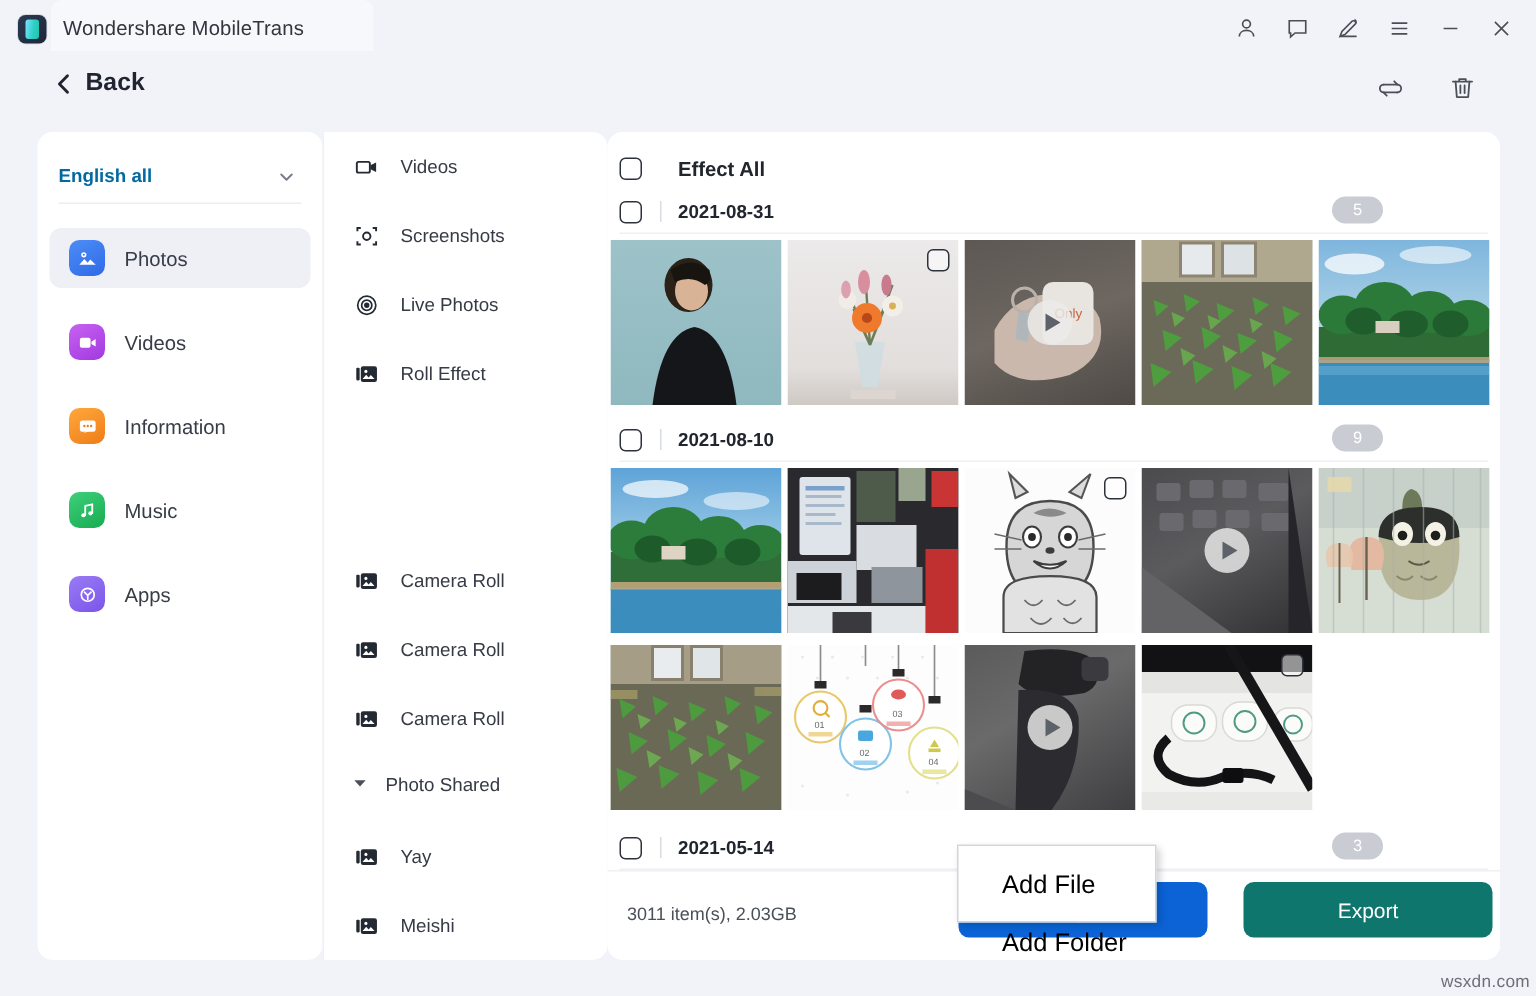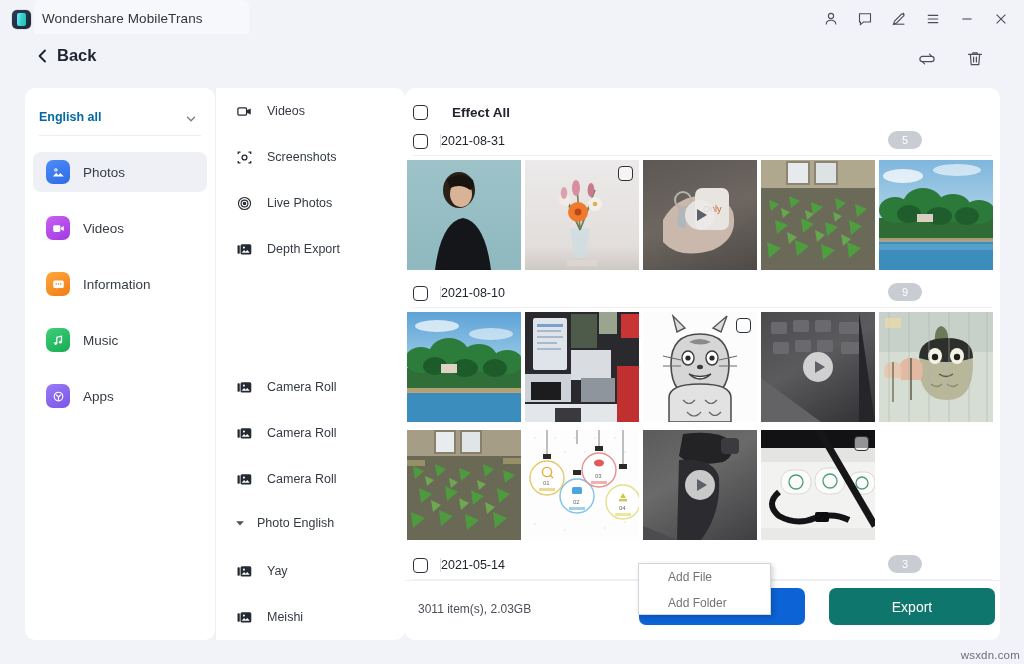"2021-08-31" .group-date { font-weight: normal -> bold; margin-left: none -> 11px }
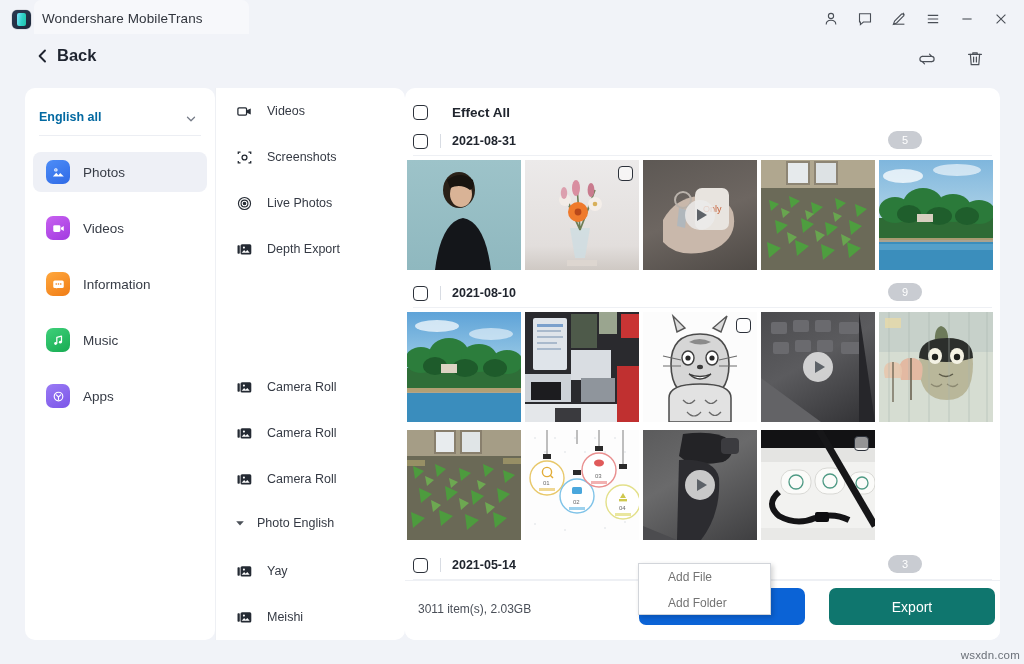"Depth Export" span.sub-label { text: Depth Export -> Roll Effect }
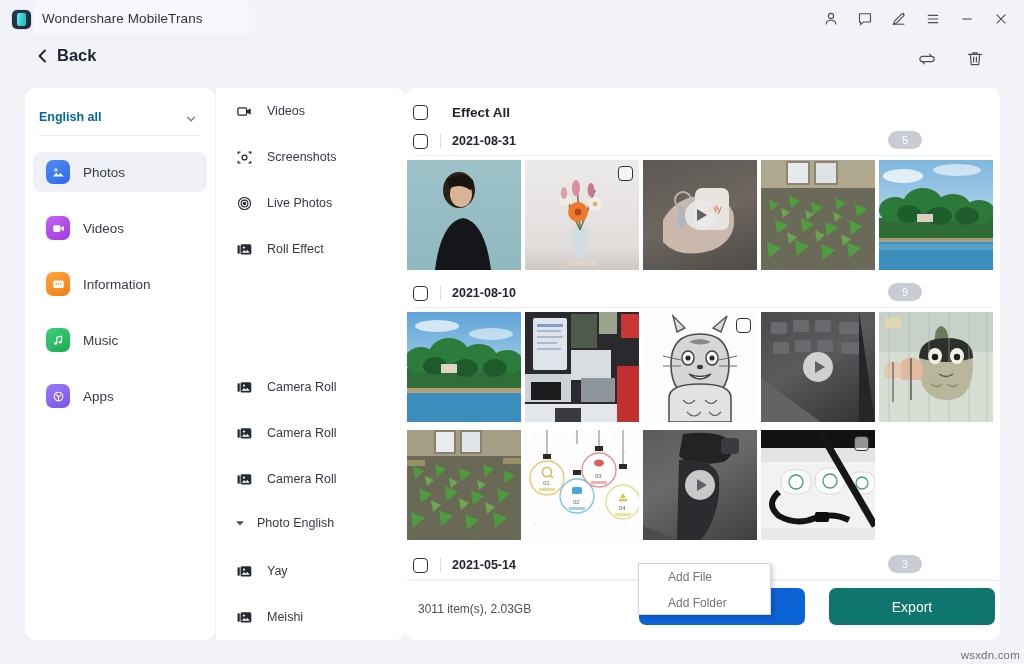"Photo English" span.sub-group-label { text: English -> Shared }
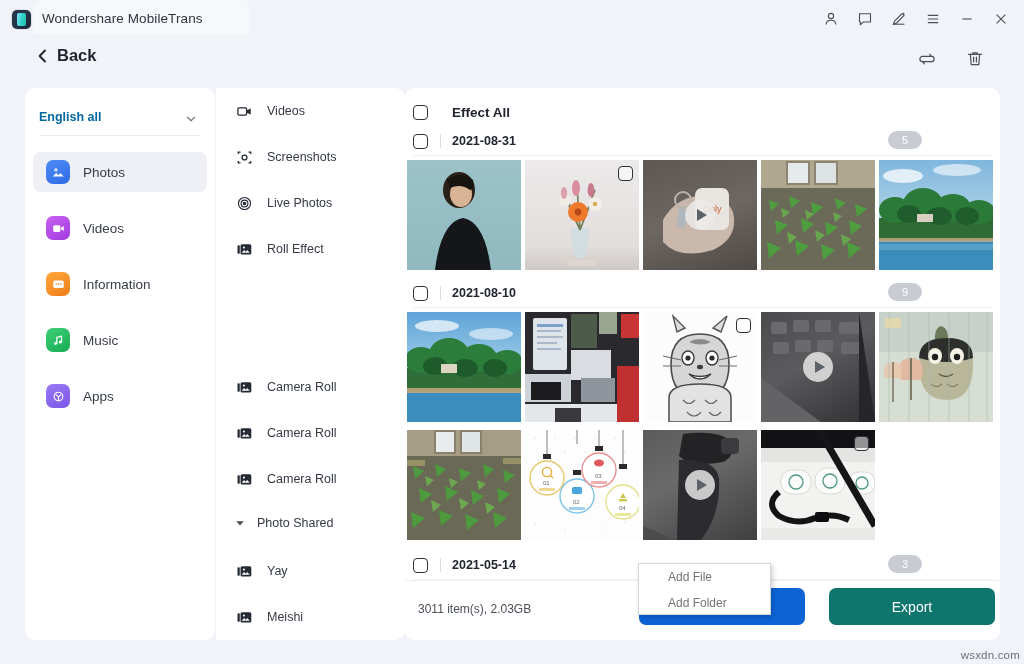"Add File" .ctx-item { color: #737373 -> #000000; font-size: 12px -> 17px; margin-top: none -> 13px }
